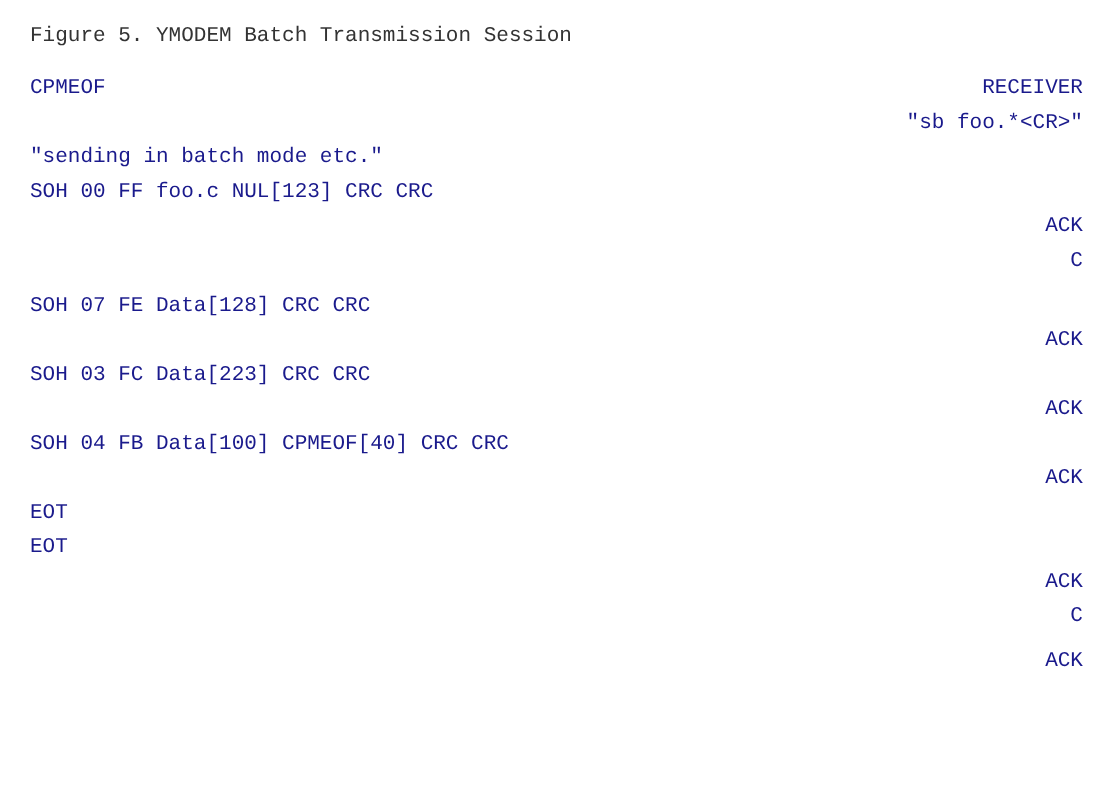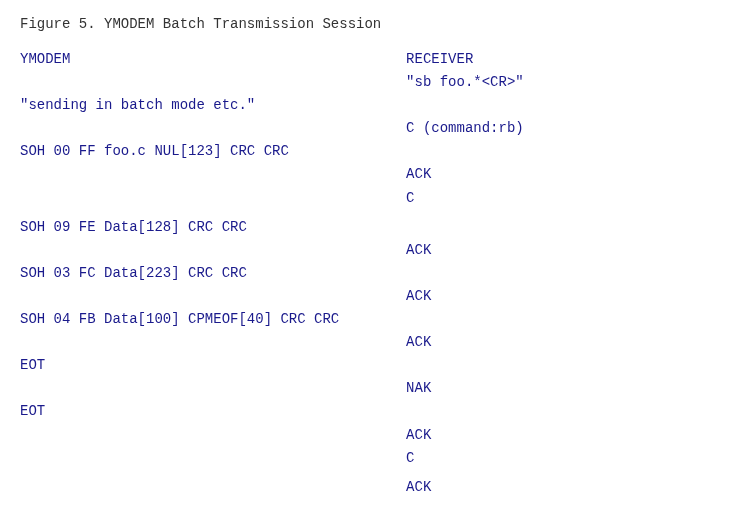"YMODEM" span.s { text: YMODEM -> CPMEOF }
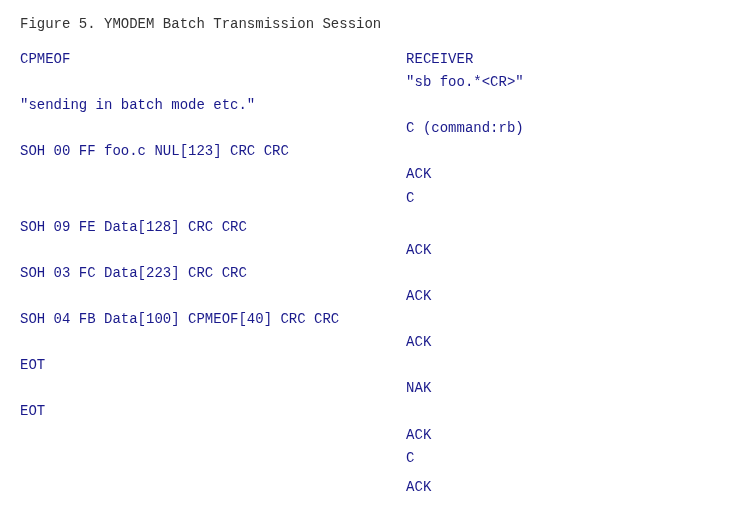"RECEIVER" .r { text-align: none -> right }
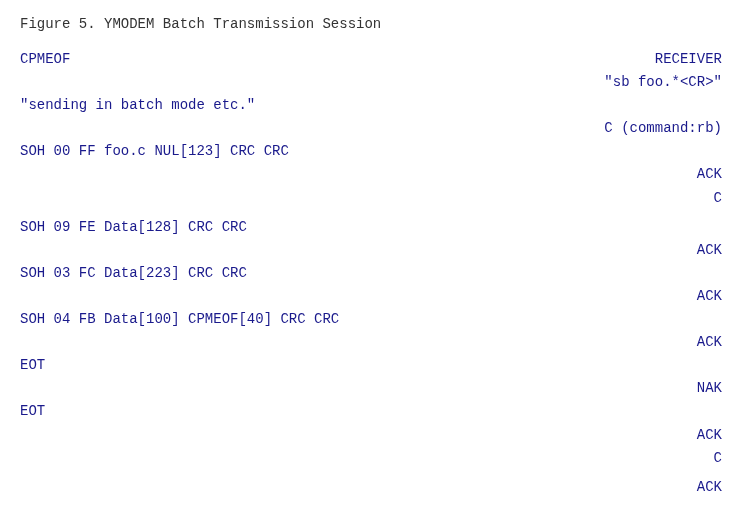"C (command:rb)" span.r { html: <span>C (command:rb)</span> -> none }
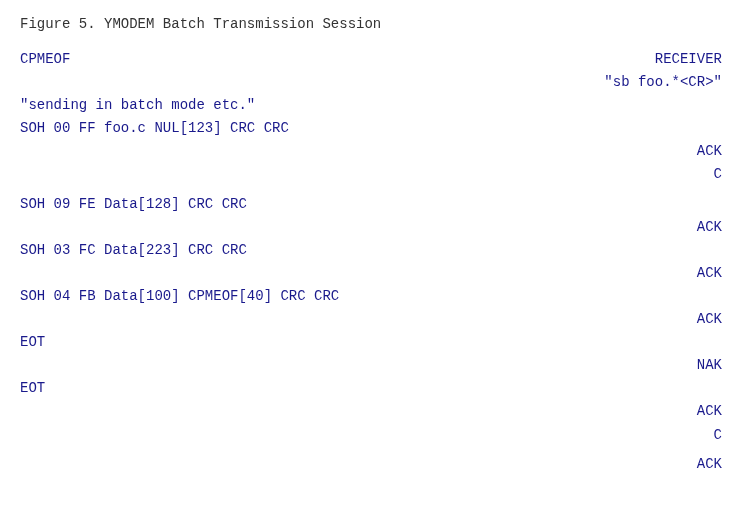"SOH 09 FE Data[128] CRC" span.s { text: 09 -> 07 }
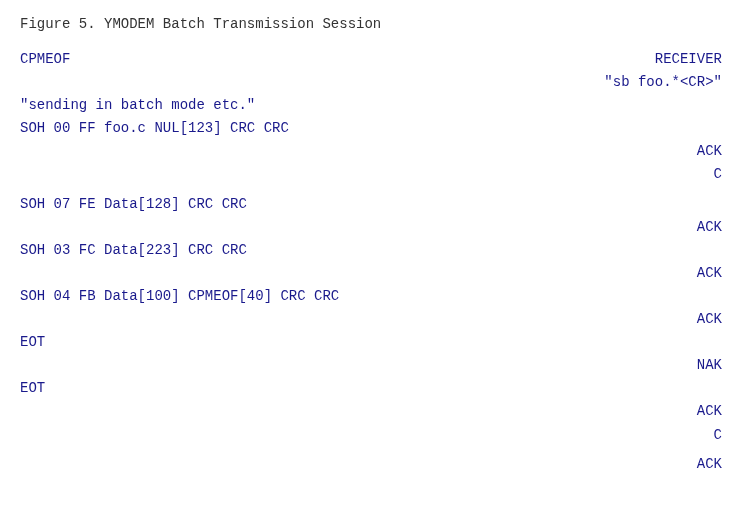"NAK" span.r { html: <span>NAK</span> -> none }
